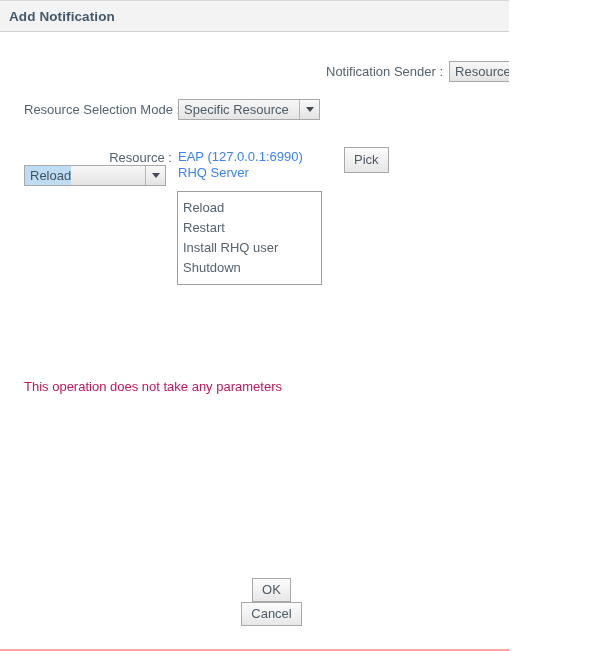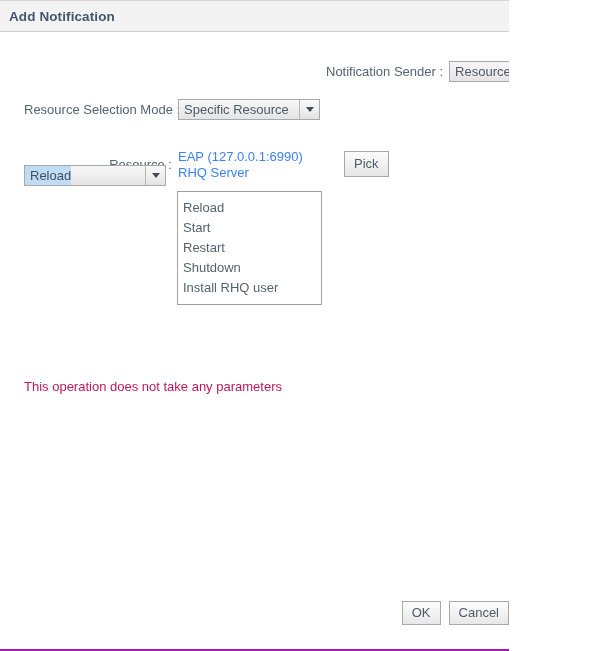"Add Notification" .dialog { border-bottom: 2px solid #a21caf -> 2px solid #fca5a5 }
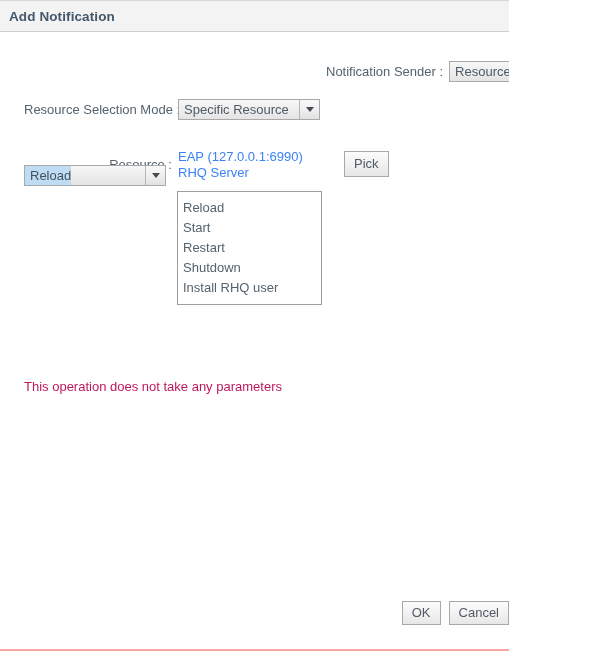"Notification Sender :" .row { align-items: center -> flex-start }
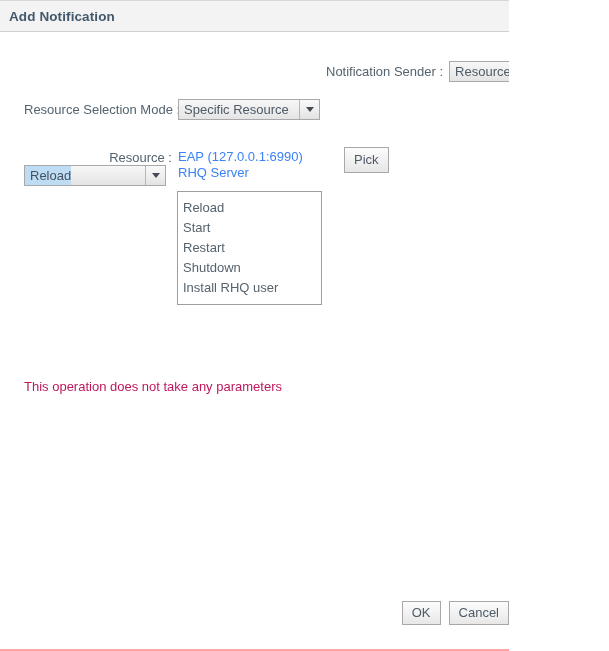"Start" div.dropdown-item { html: <div>Start</div> -> none }
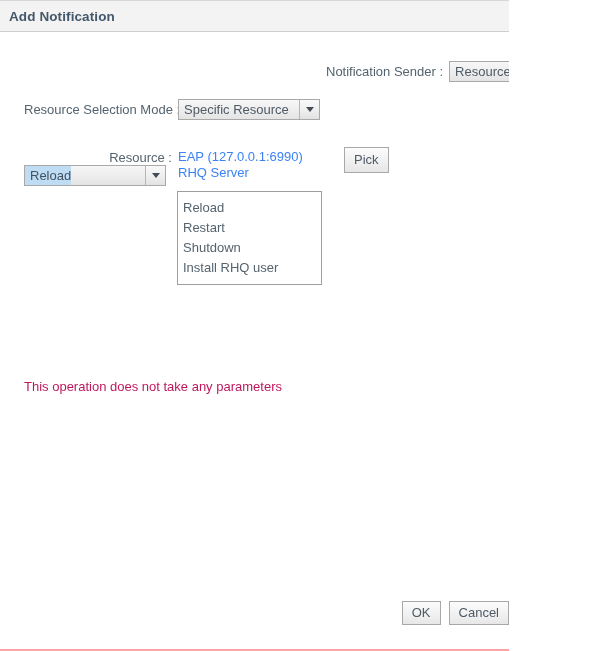"Shutdown" div.dropdown-item { order: before "Install RHQ user" -> after "Install RHQ user" }
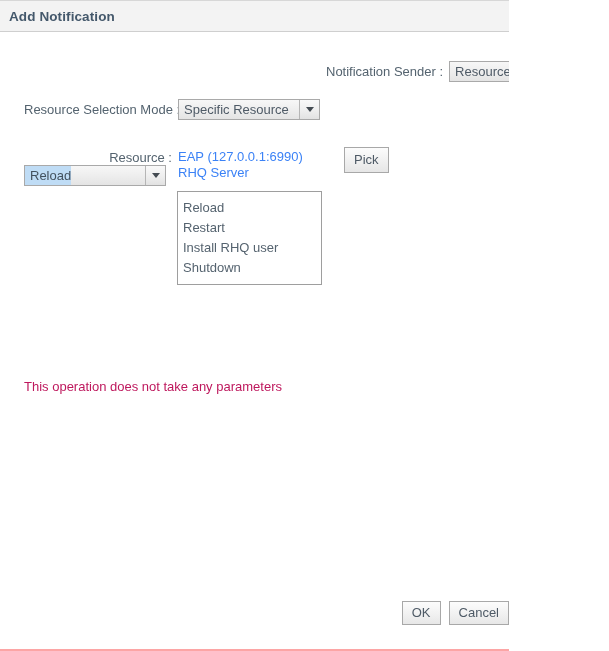"OK" .footer { flex-direction: none -> column; padding-right: 100px -> 74px }
